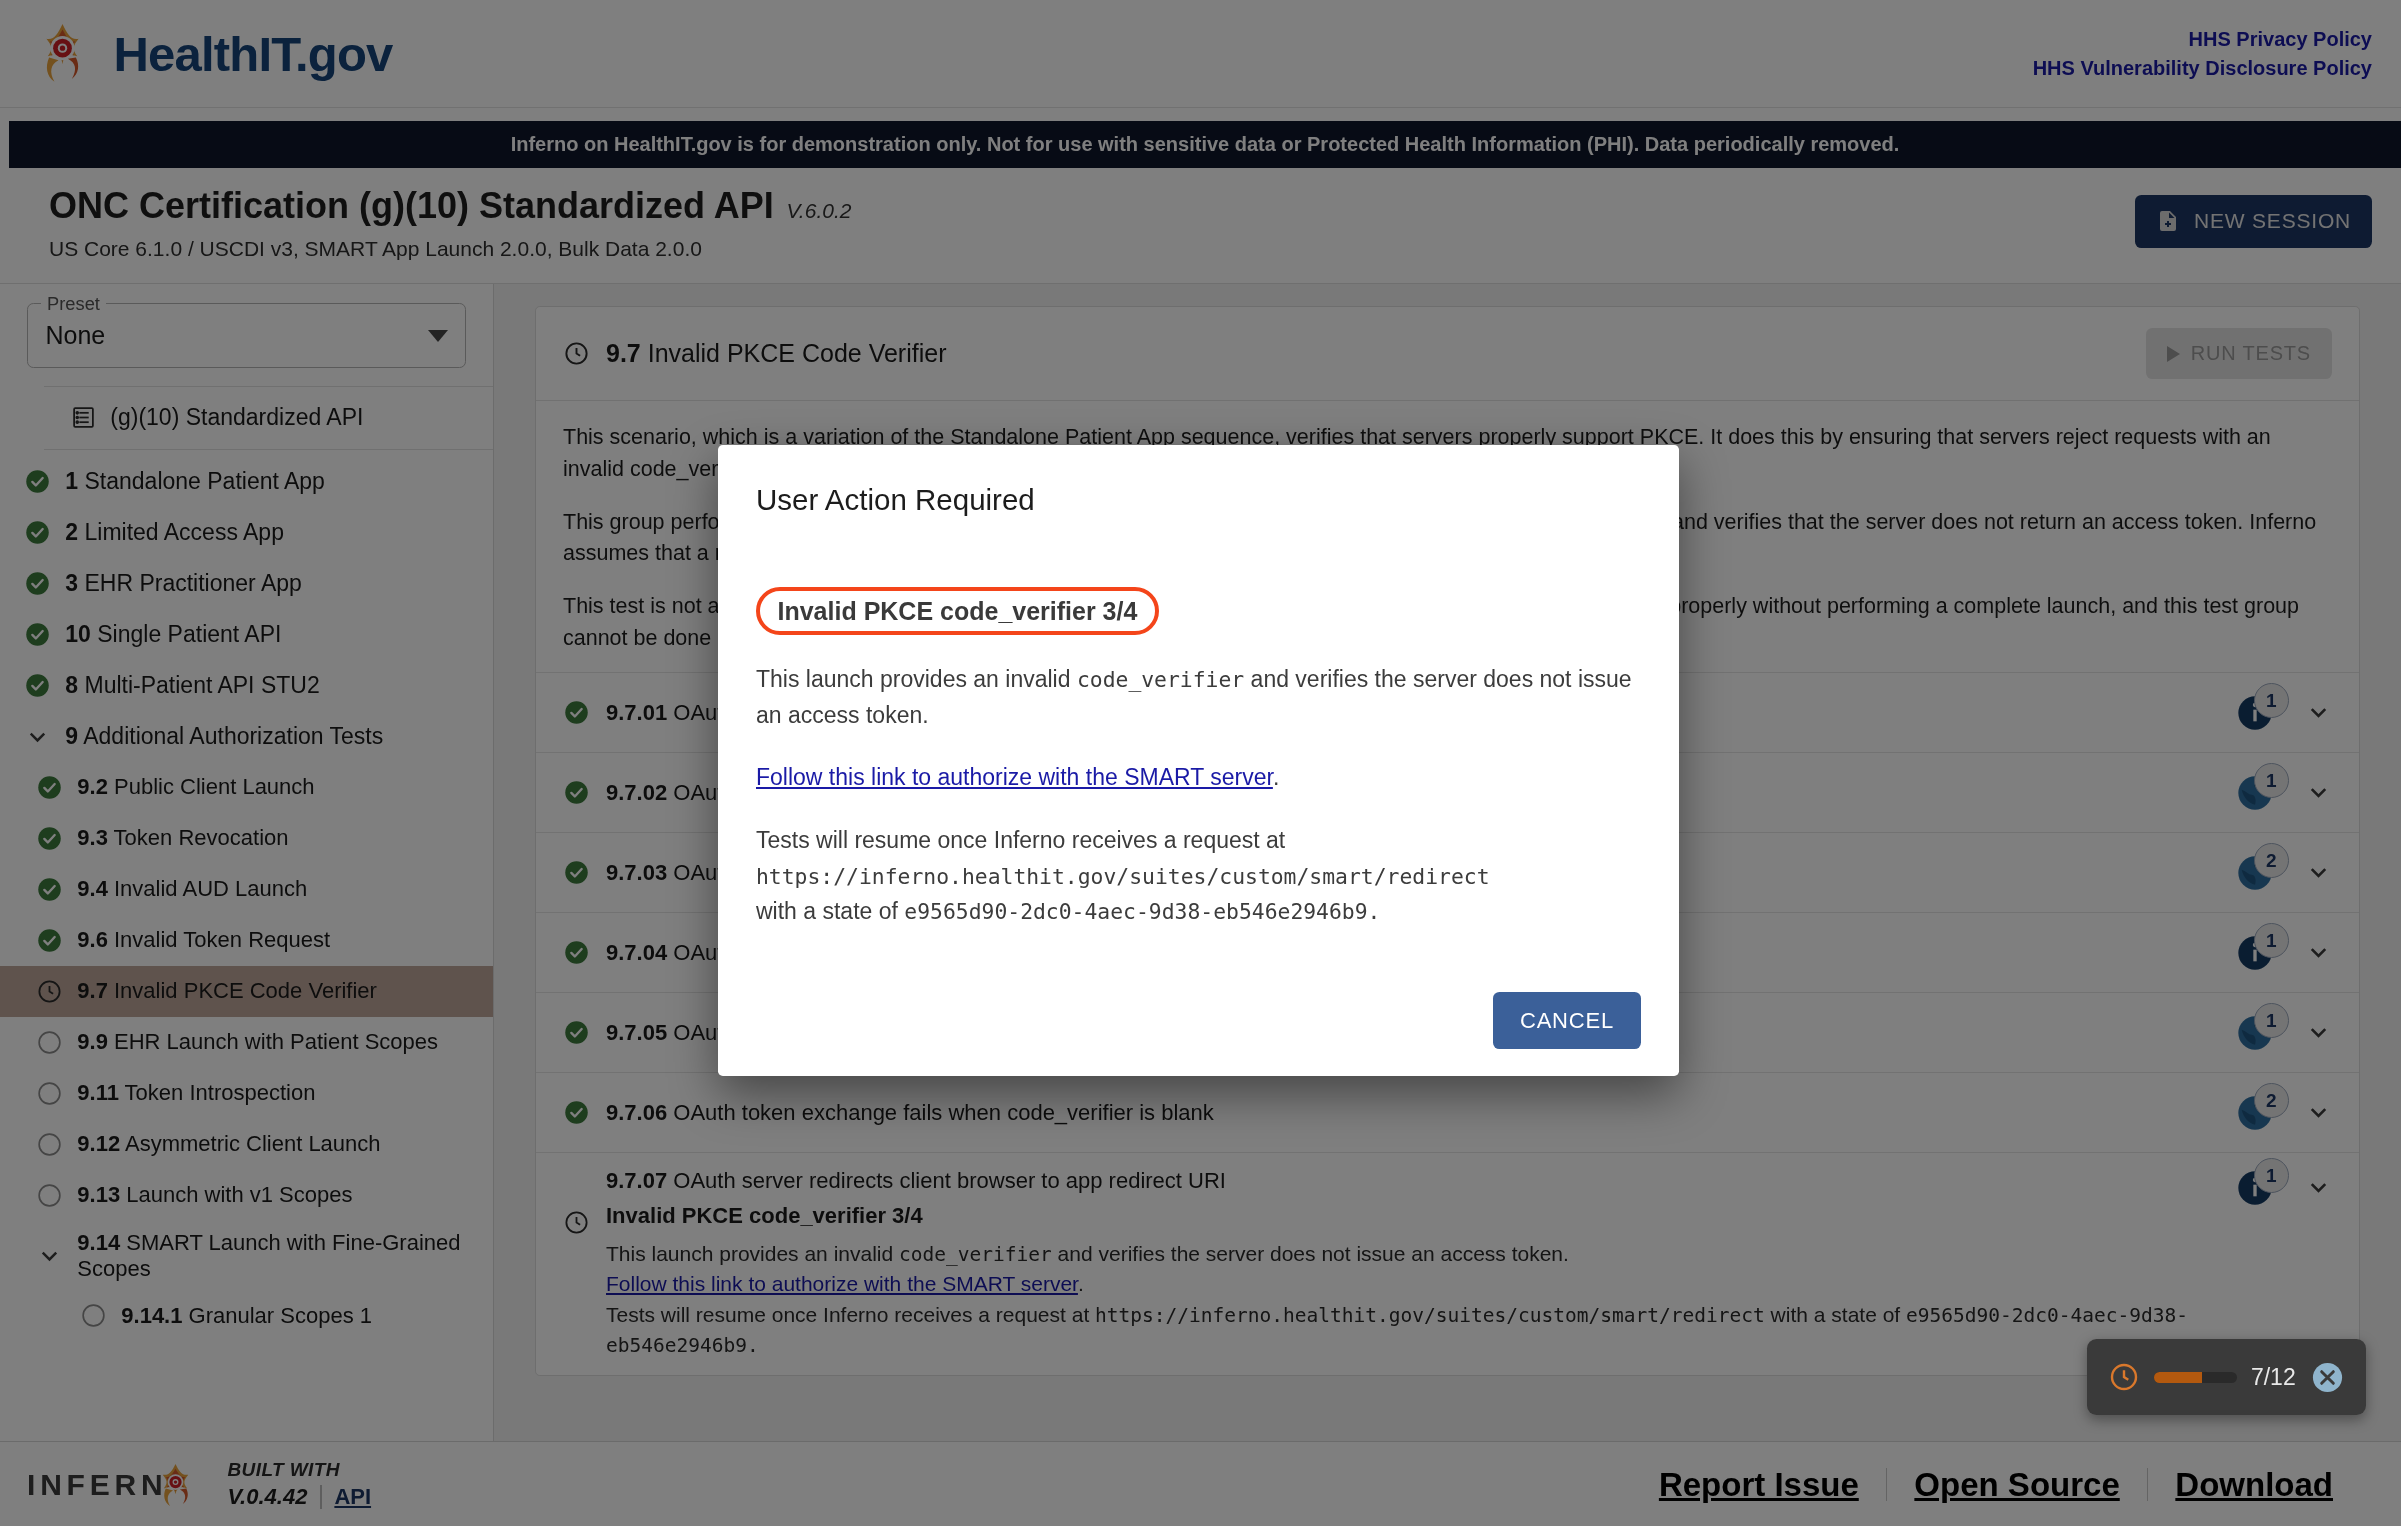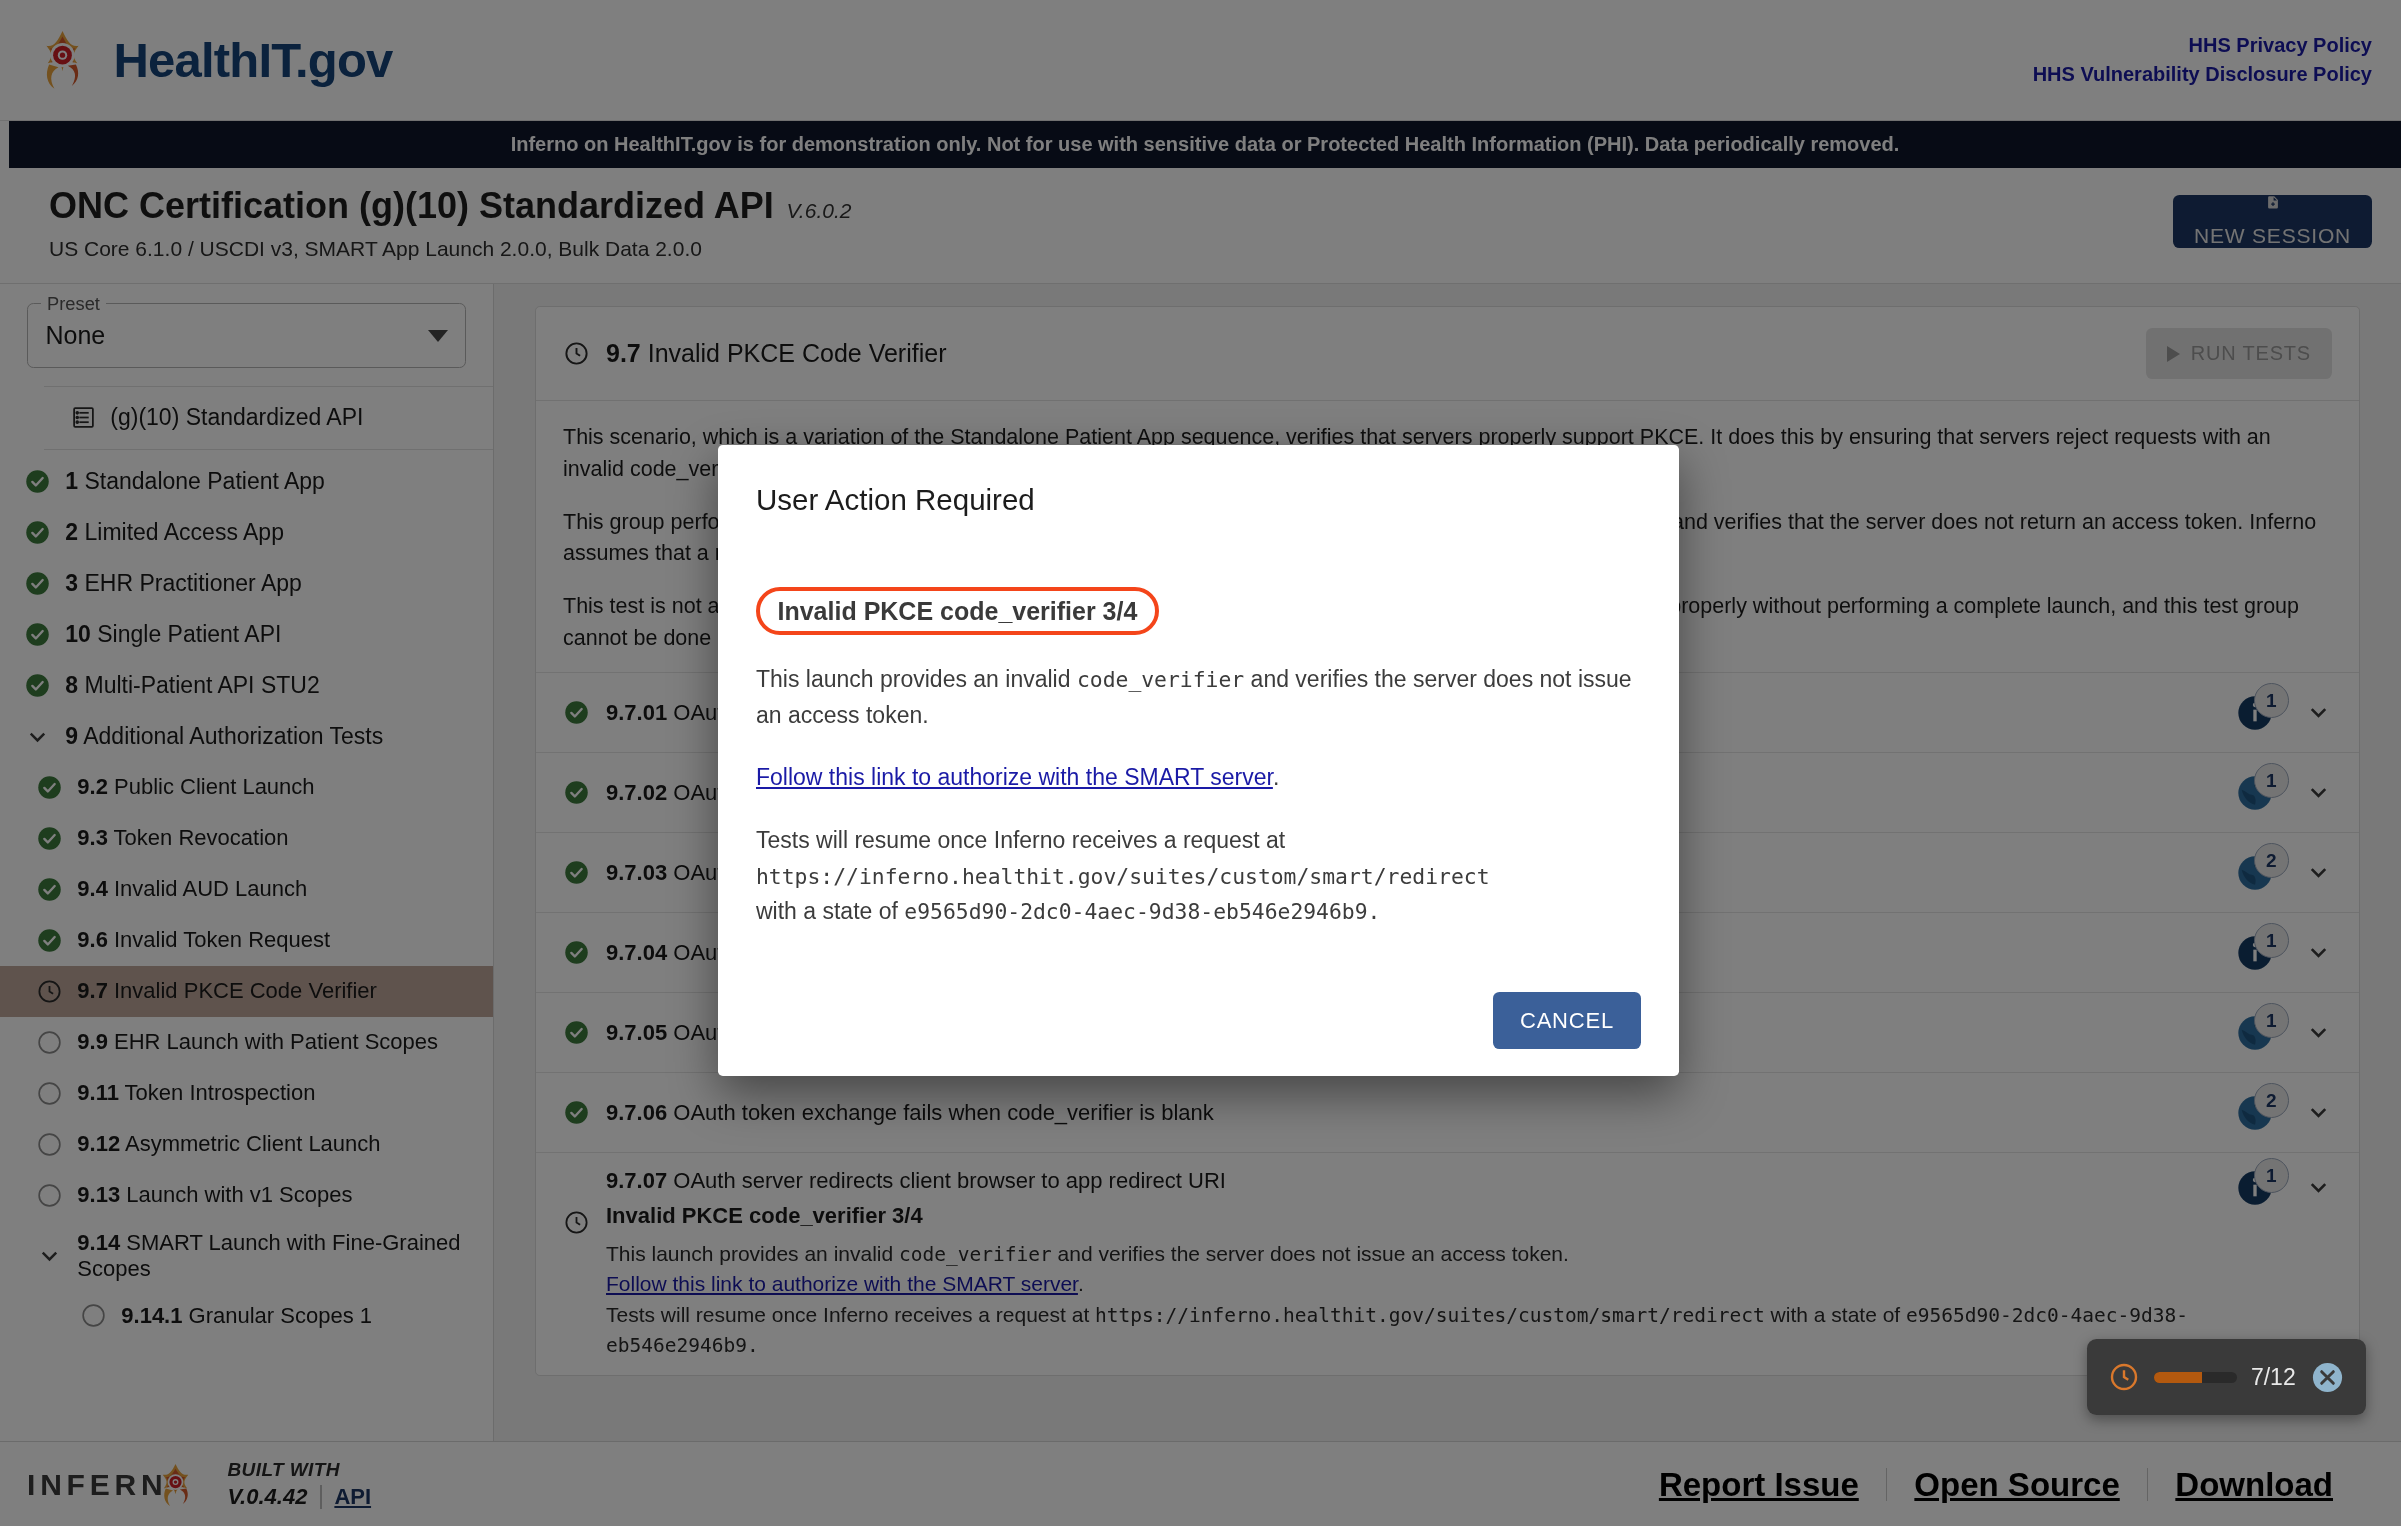"HealthIT.gov" .hhs-header { height: 121px -> 108px }
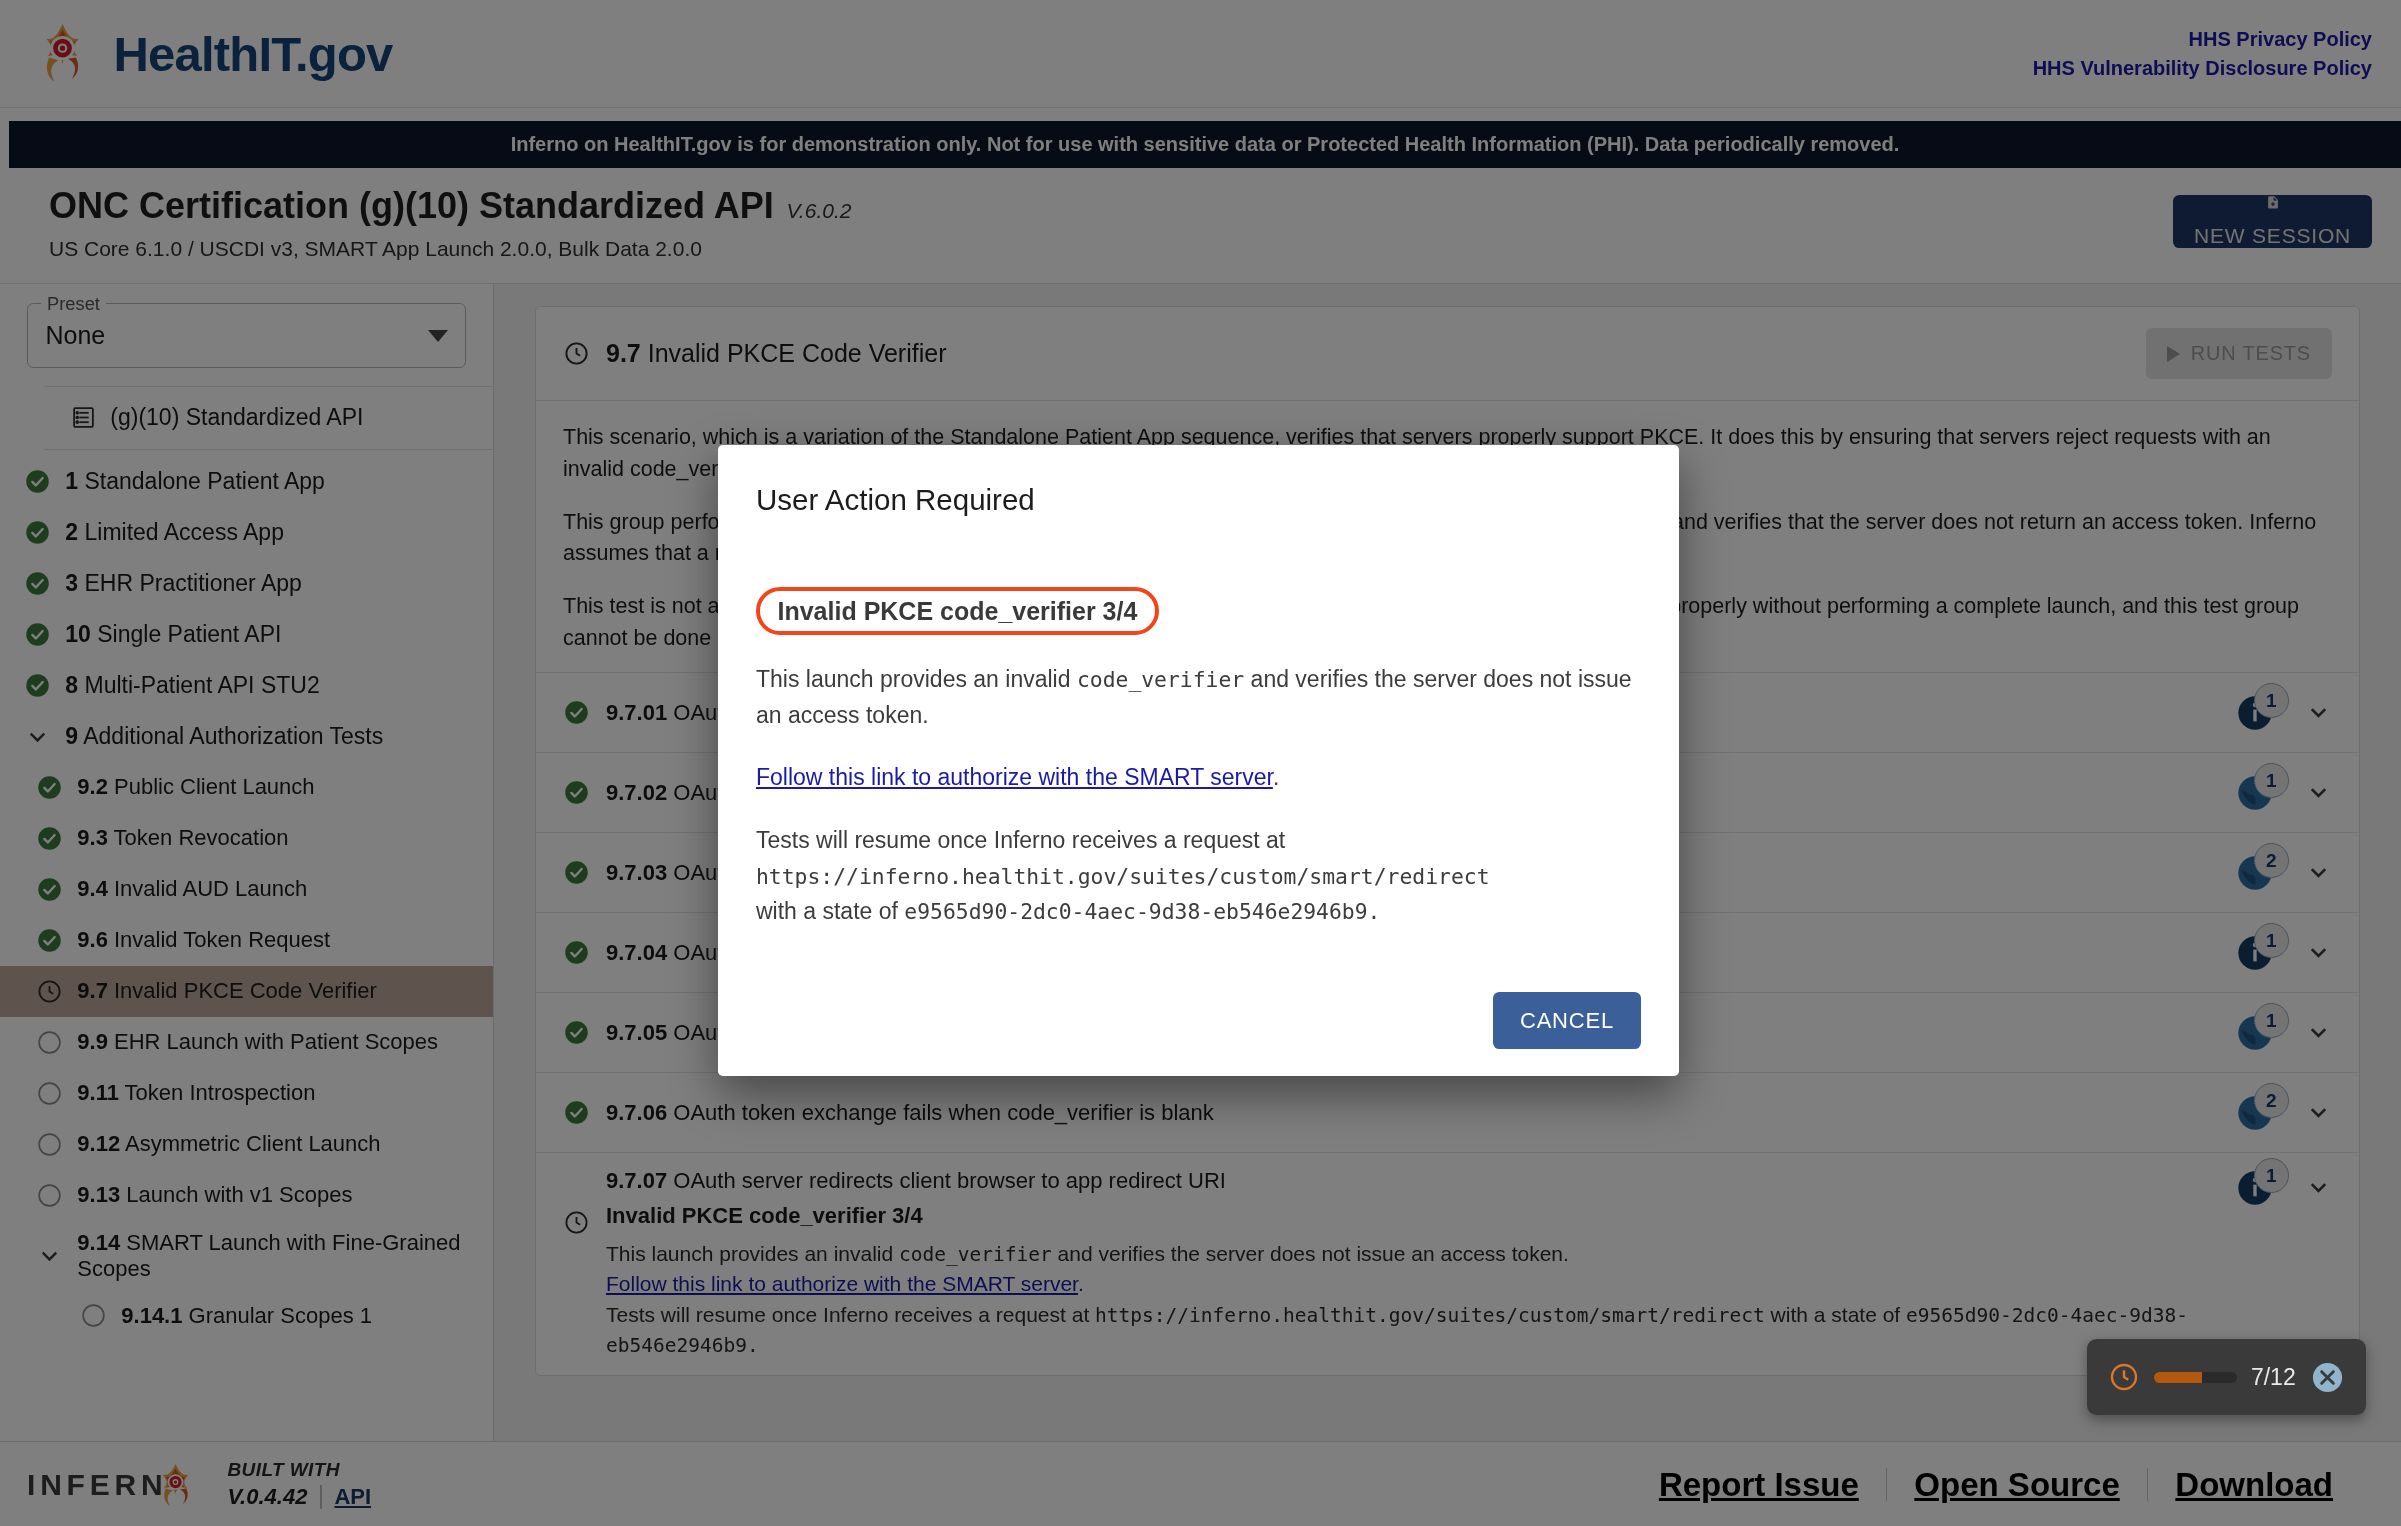"NEW SESSION" .new-session-btn { flex-direction: column -> none }
